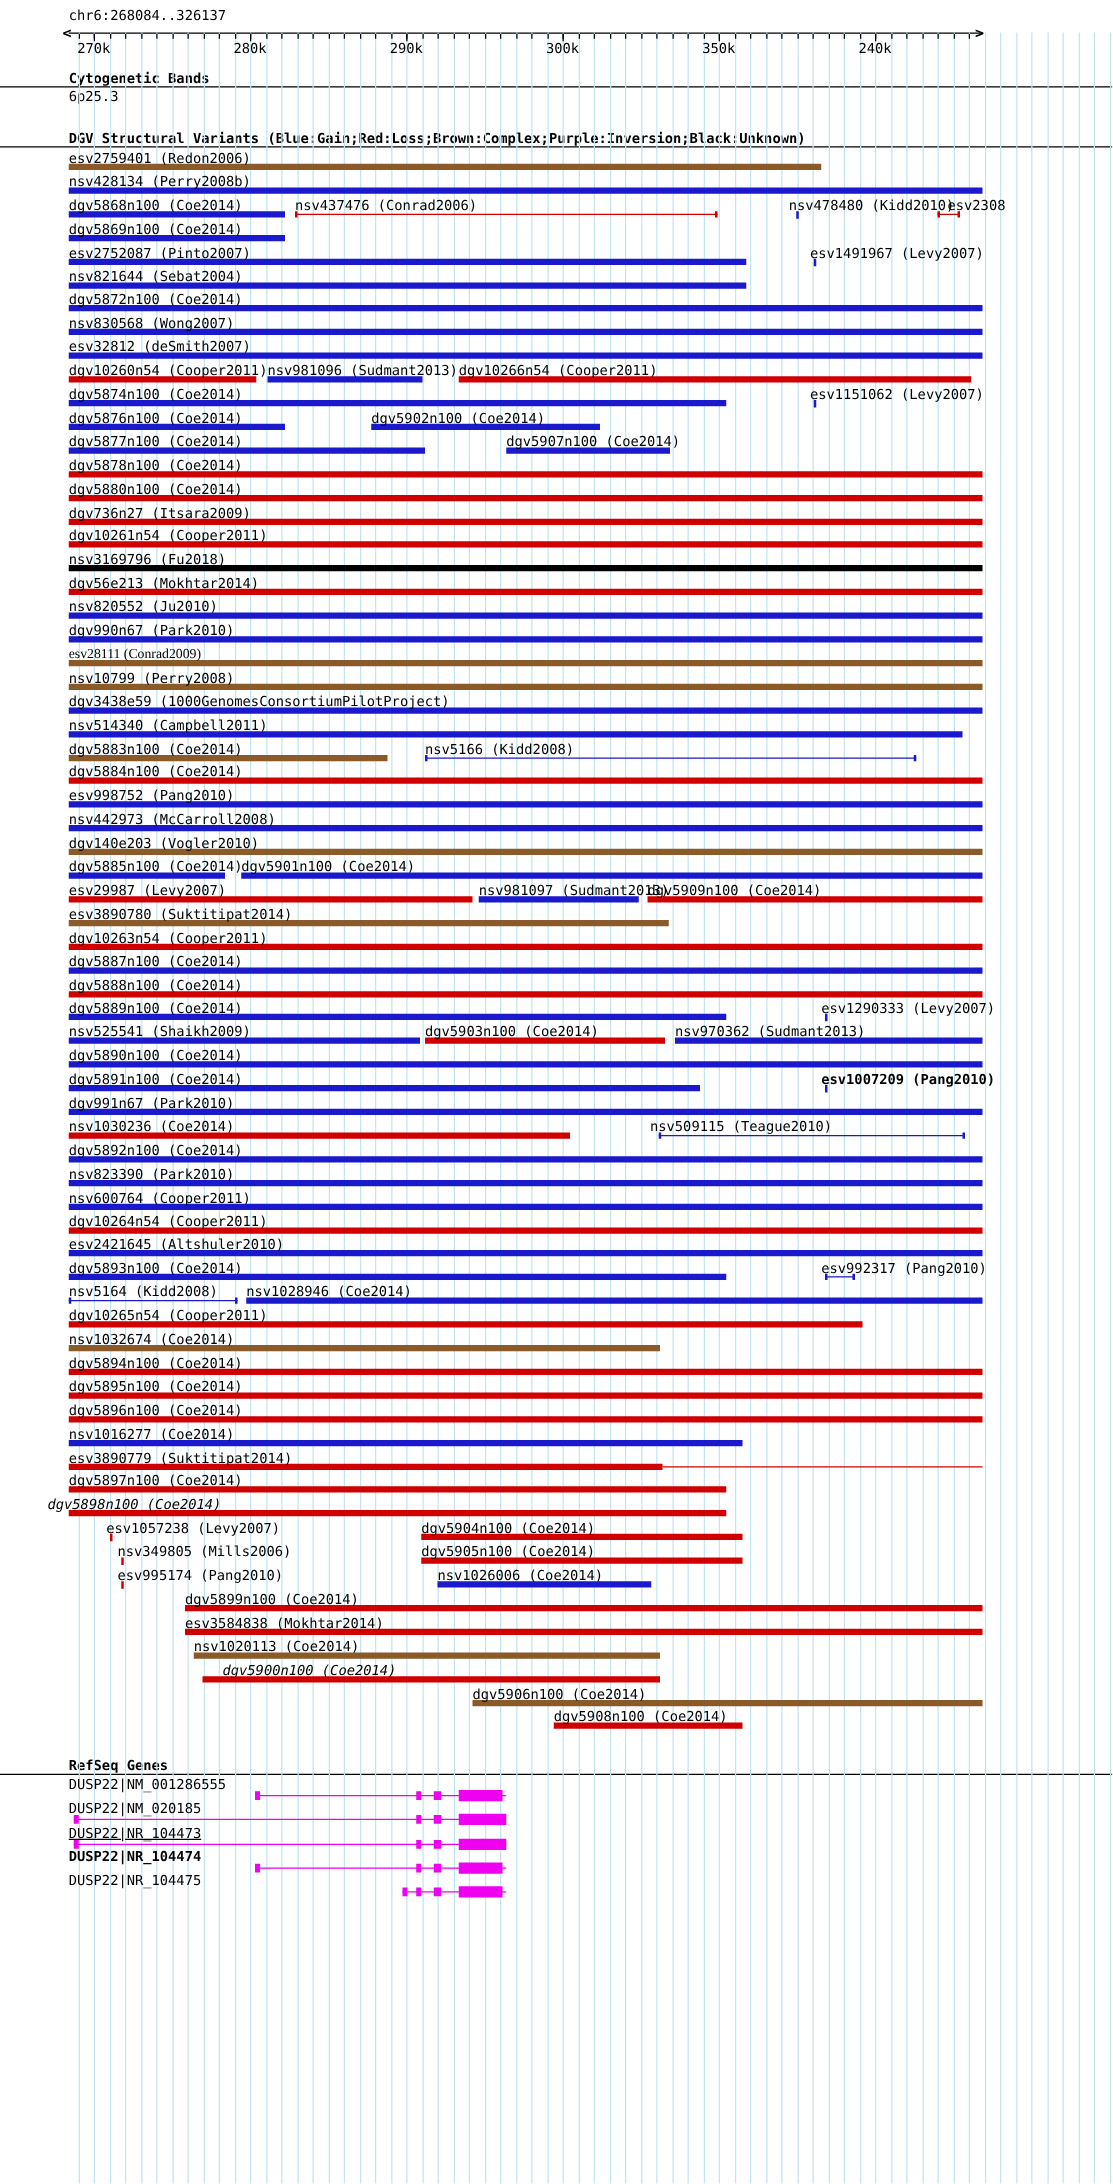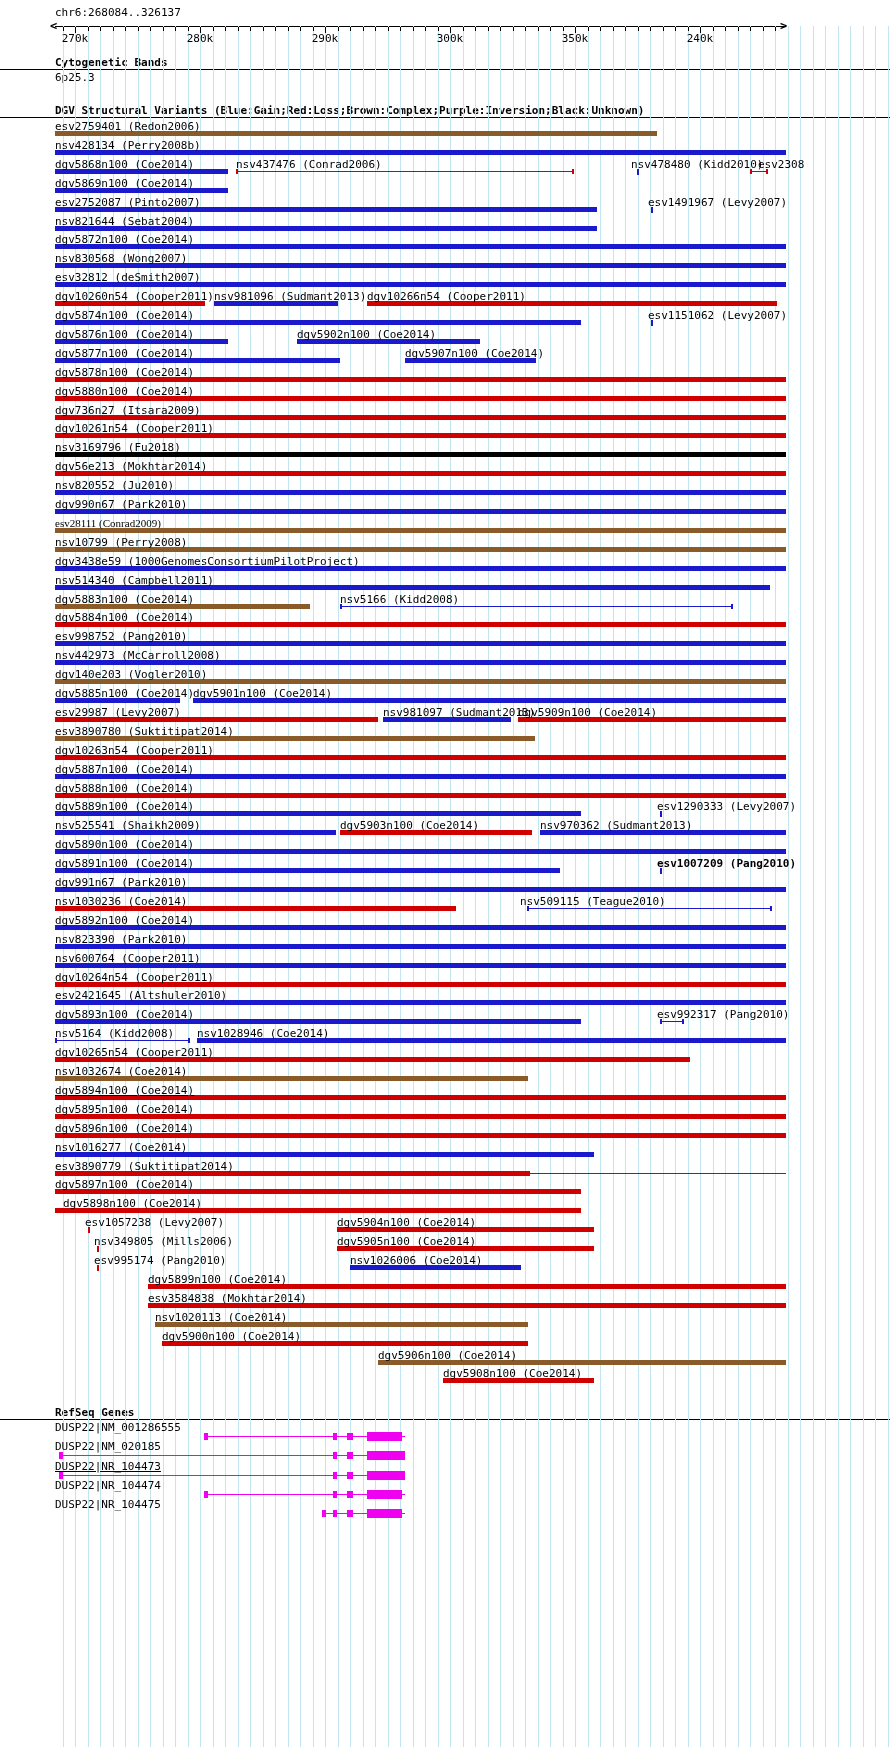"dgv5894n100 (Coe2014)" div.lbl { text-decoration: underline -> none }
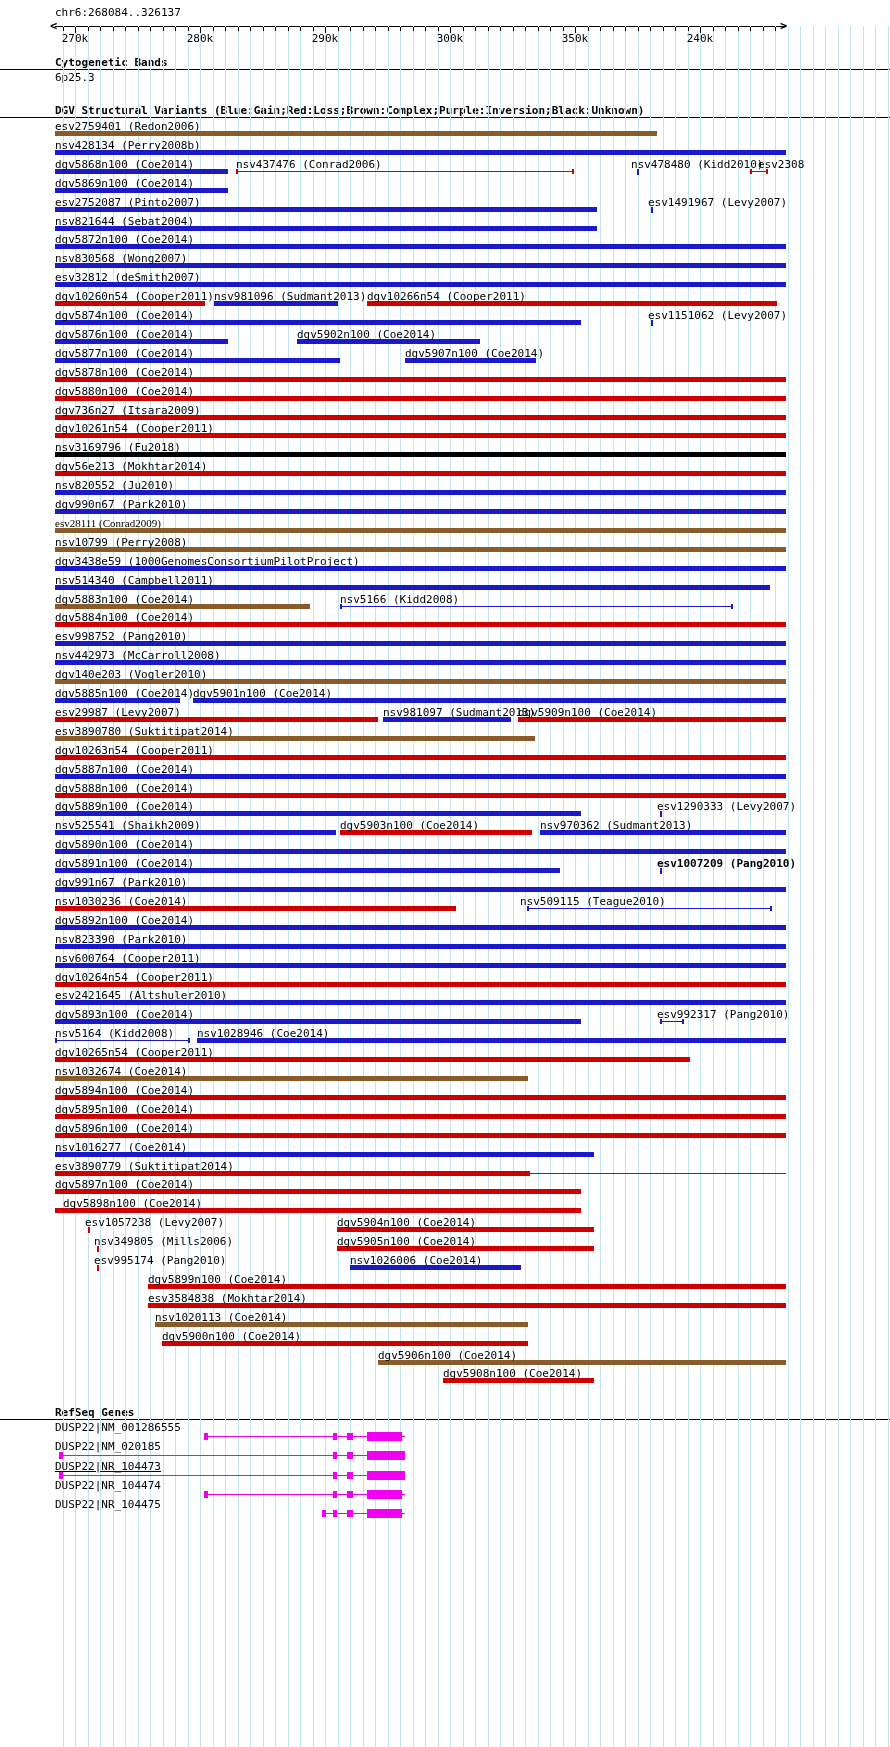"dgv5898n100 (Coe2014)" div.lbl { font-style: none -> italic; left: 63px -> 38px }
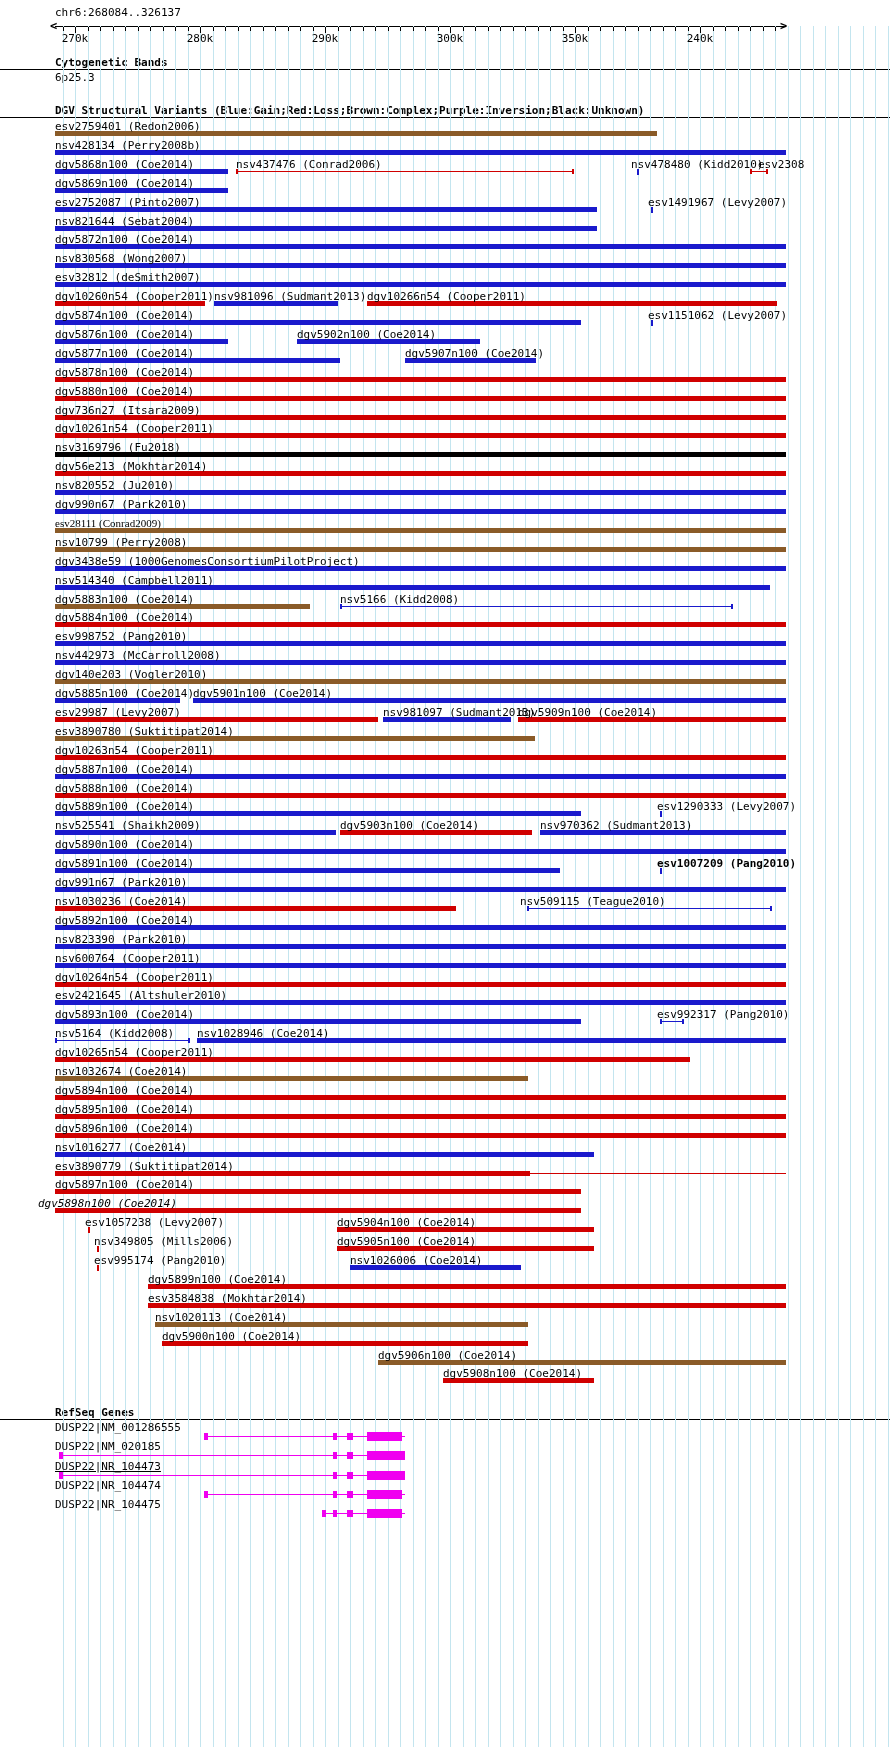"dgv5900n100 (Coe2014)" div.lbl { font-style: none -> italic; left: 162px -> 178px }
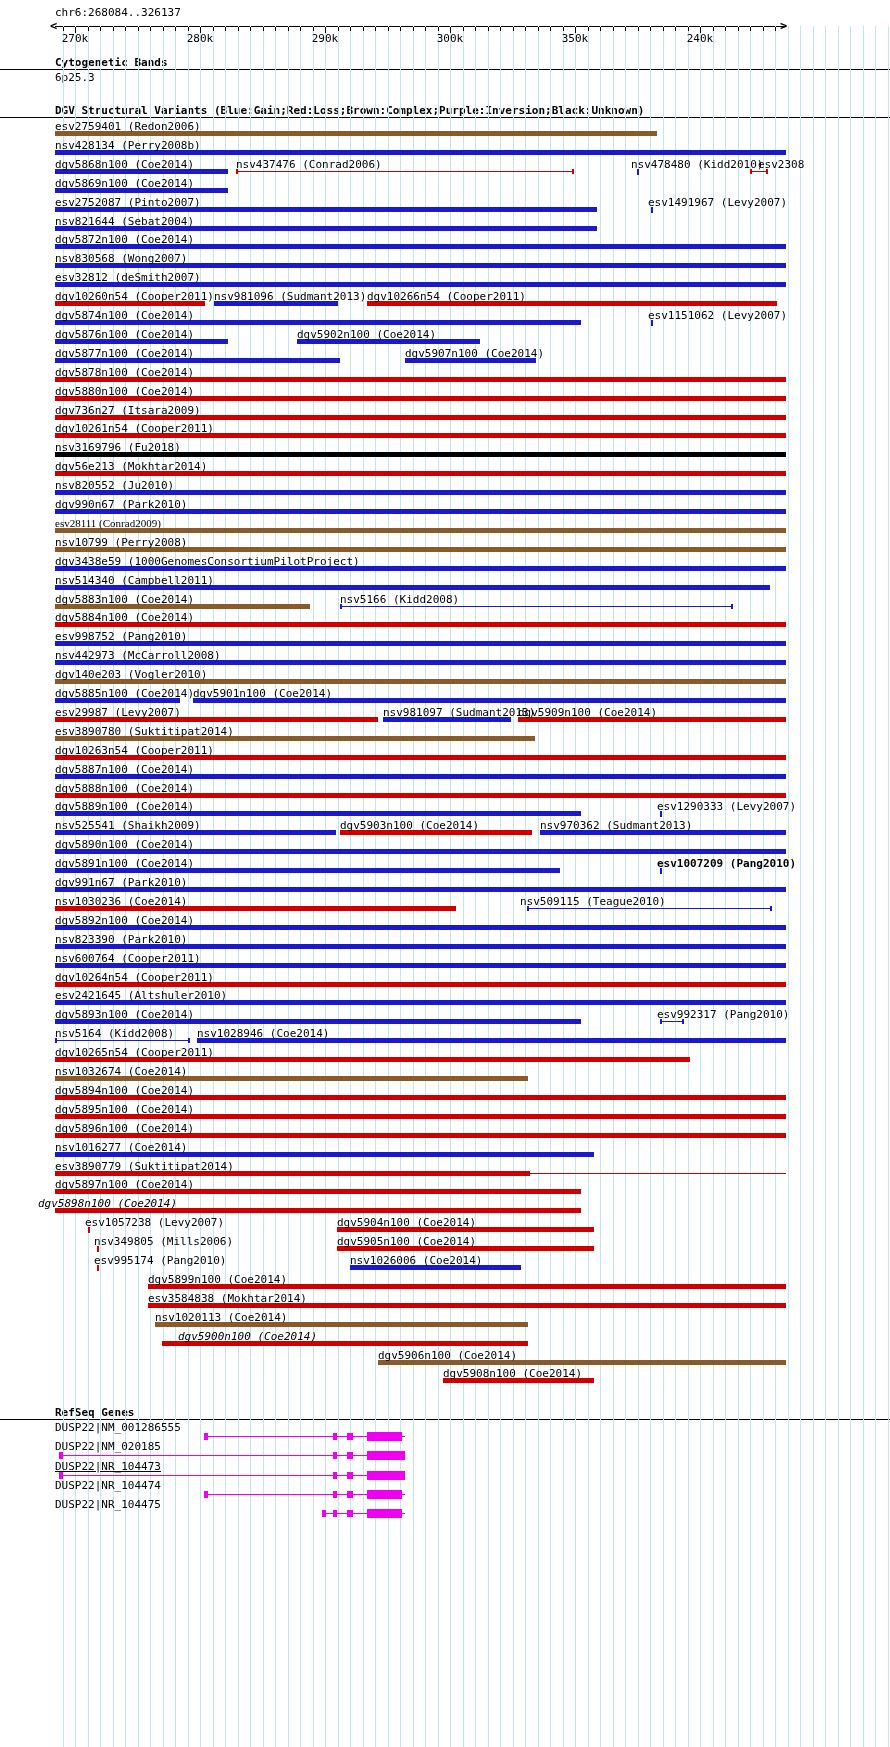"DUSP22|NR_104474" div.lbl { font-weight: none -> bold }
